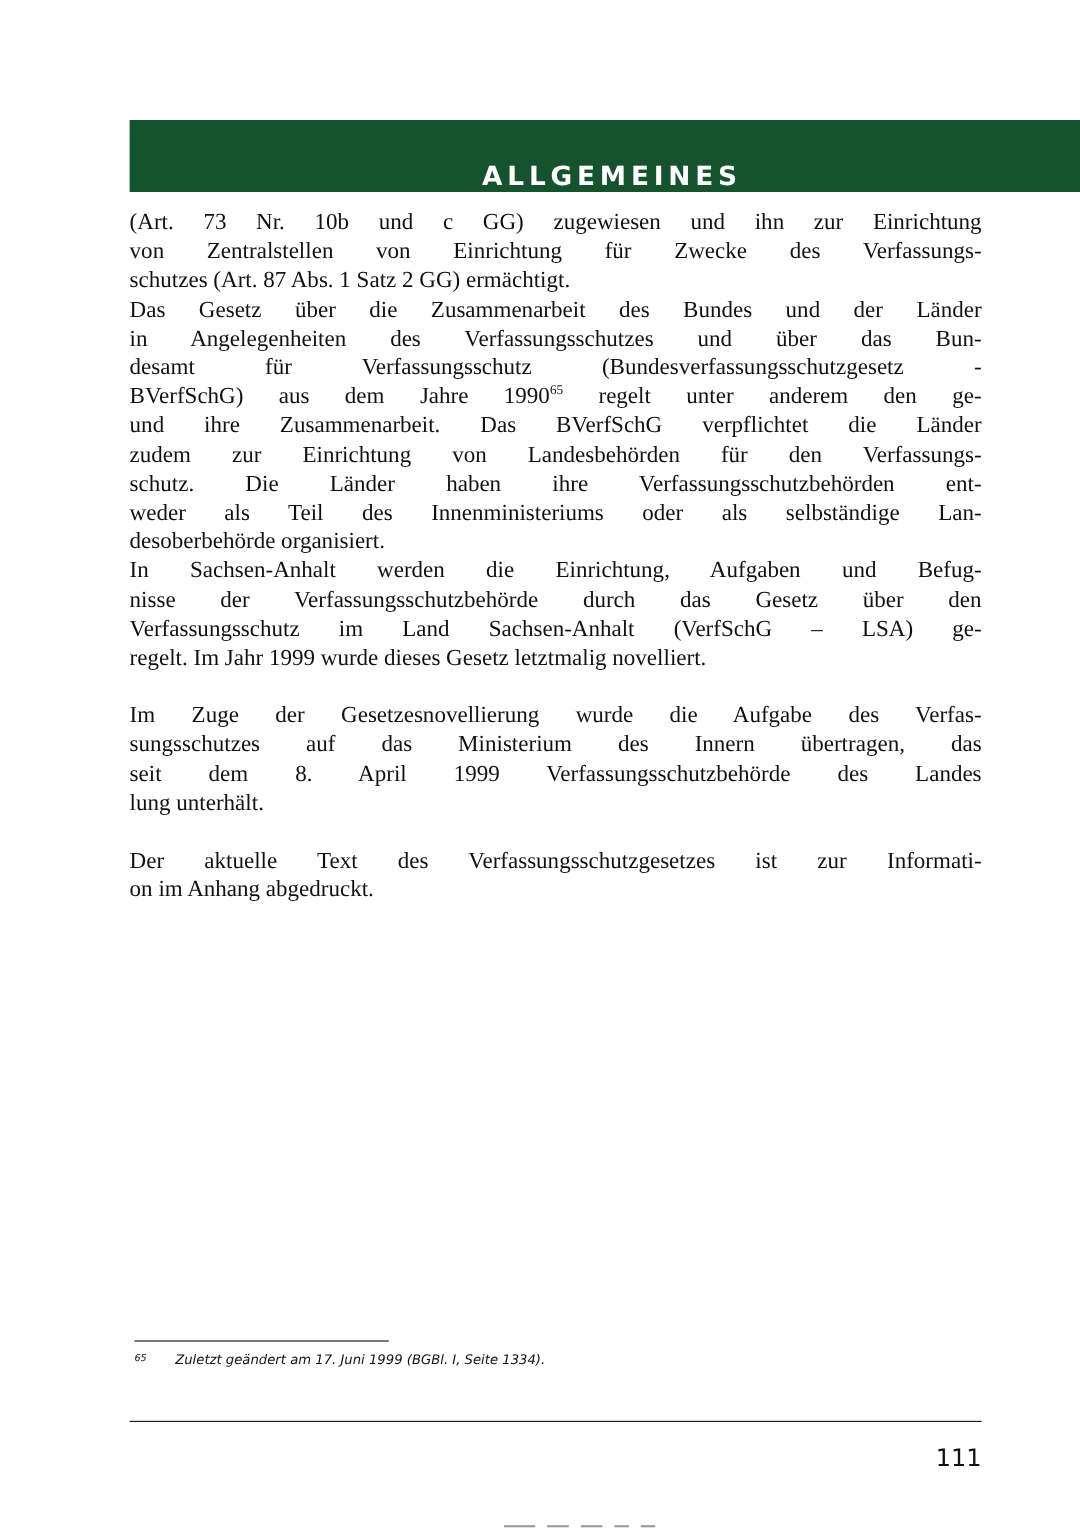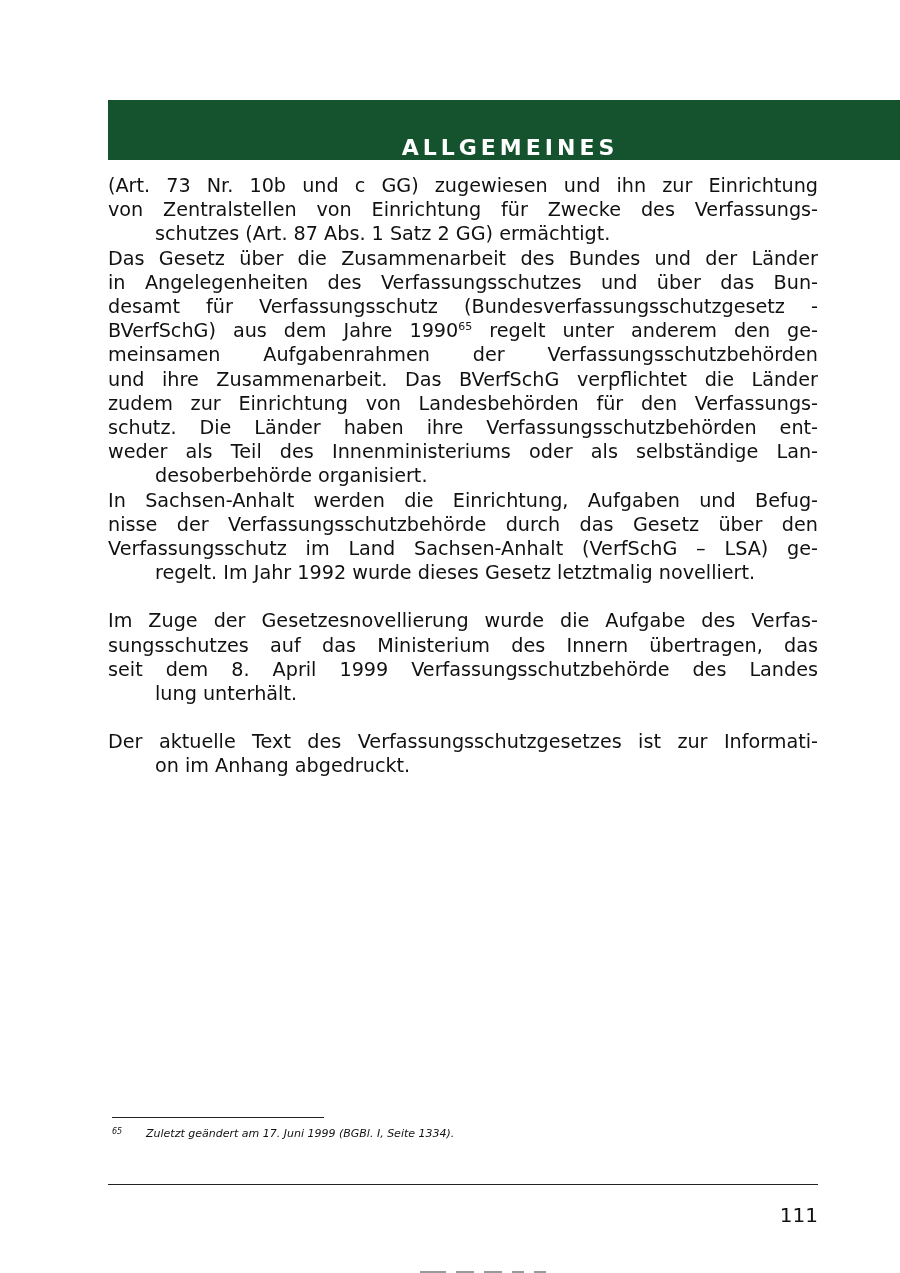"(Art. 73 Nr. 10b und" .body-text p { font-family: none -> Liberation Serif, serif }
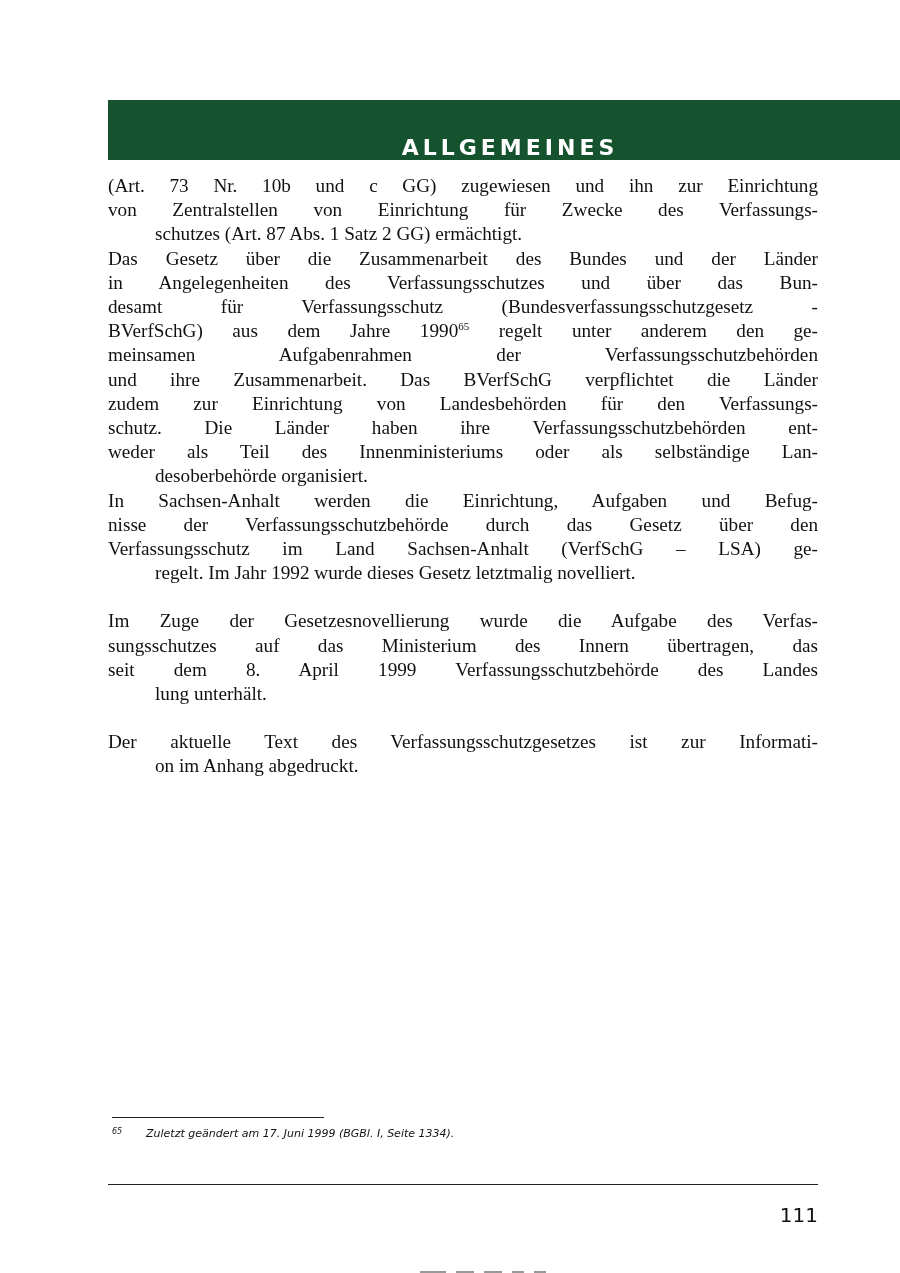"schutzes (Art. 87 Abs. 1" .line.last { margin-left: 47px -> none }
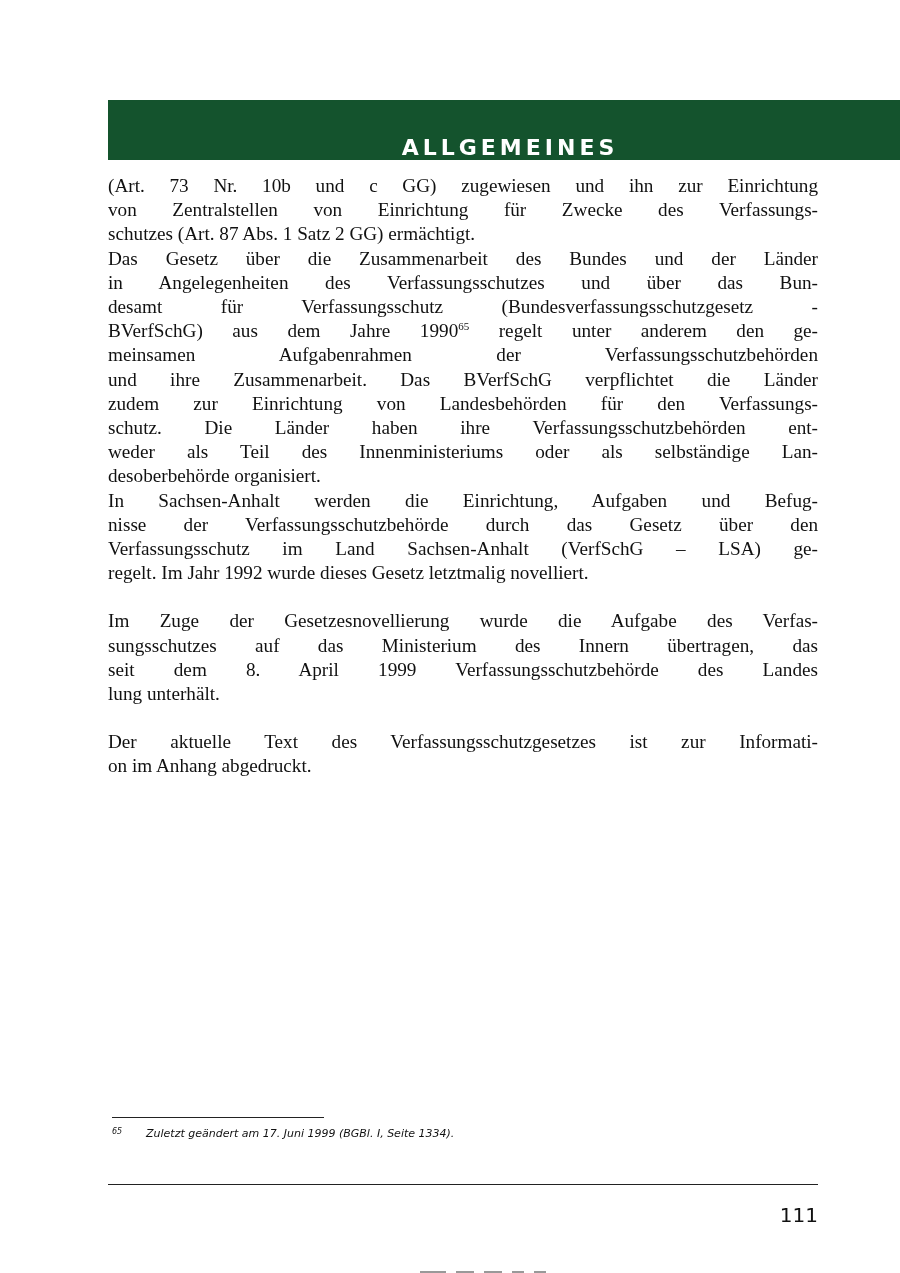"meinsamen Aufgabenrahmen der" span.line { html: <span>meinsamen Aufgabenrahmen der Verfassungsschutzbehörden</span> -> none }
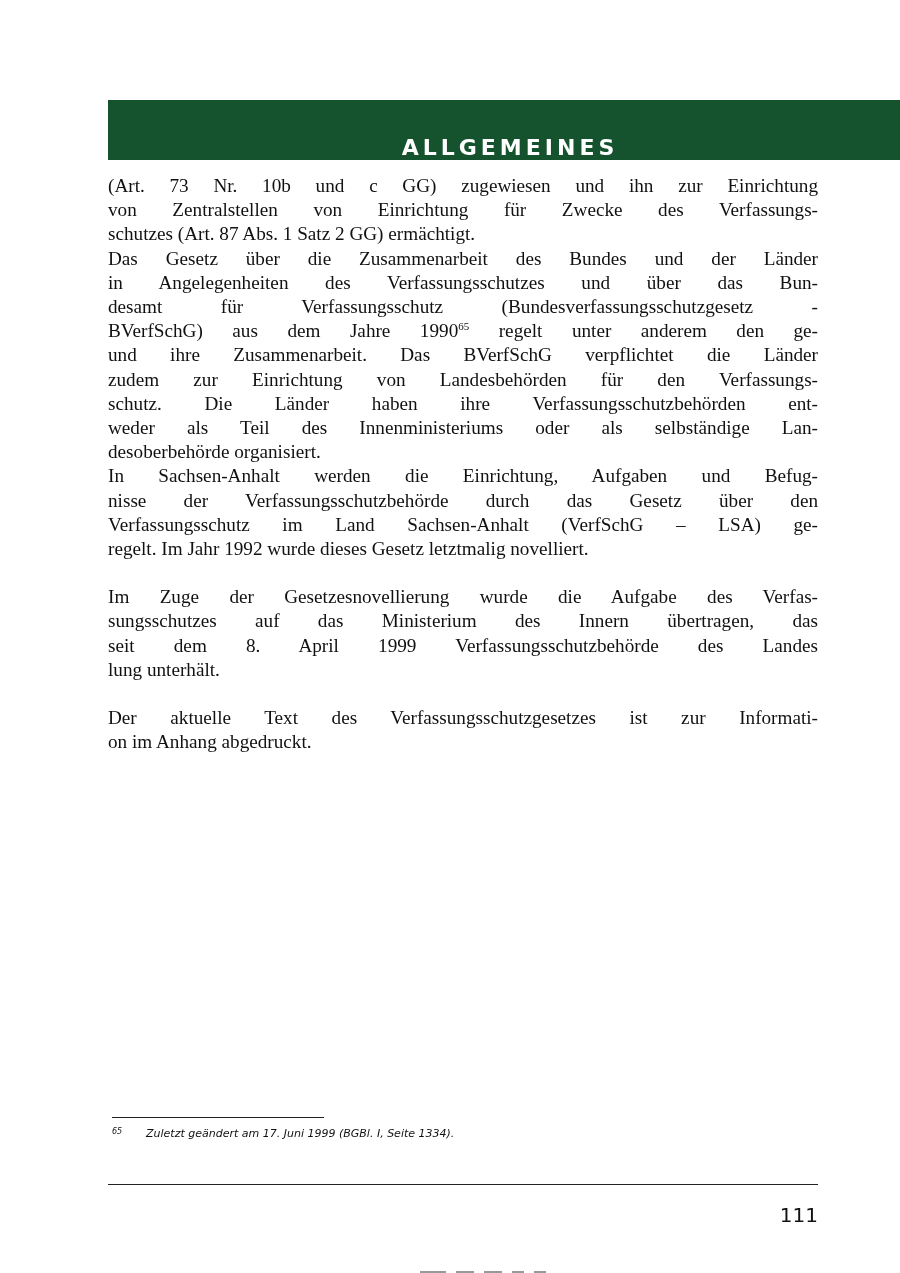"regelt. Im Jahr 1992 wurde" span.line { text: 1992 -> 1999 }
